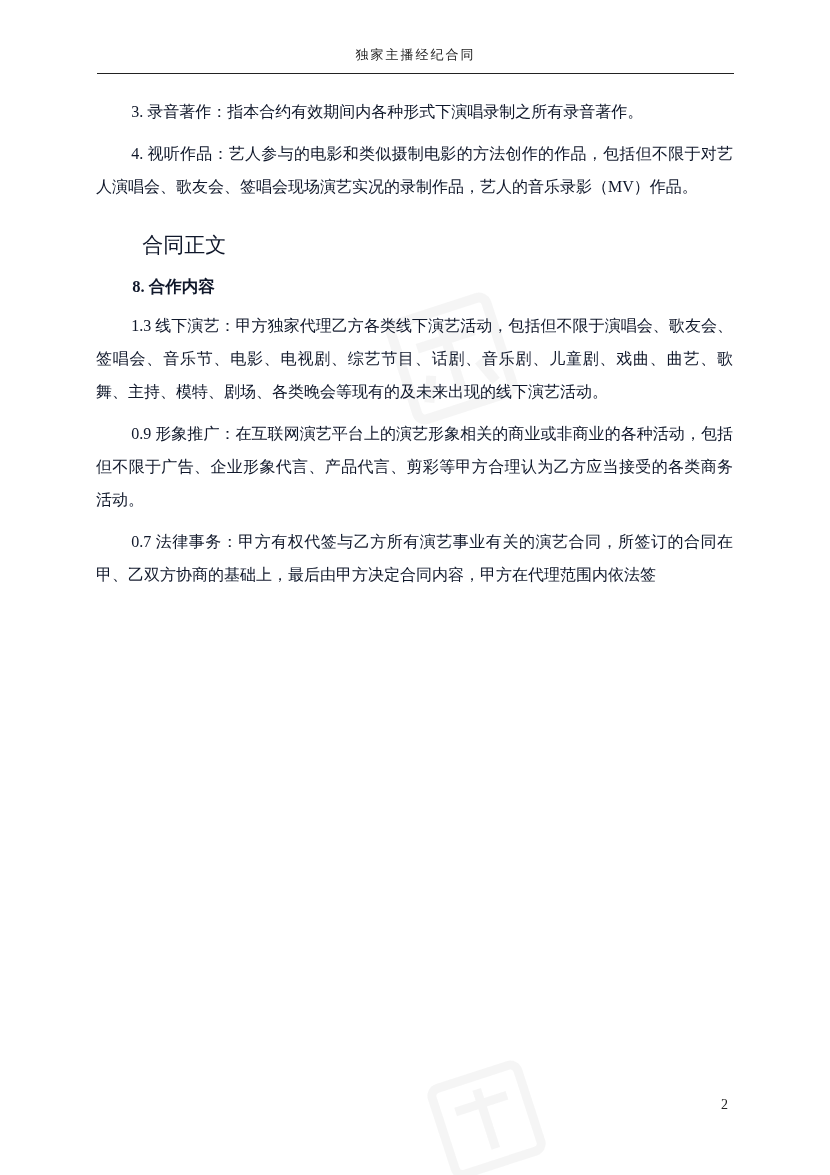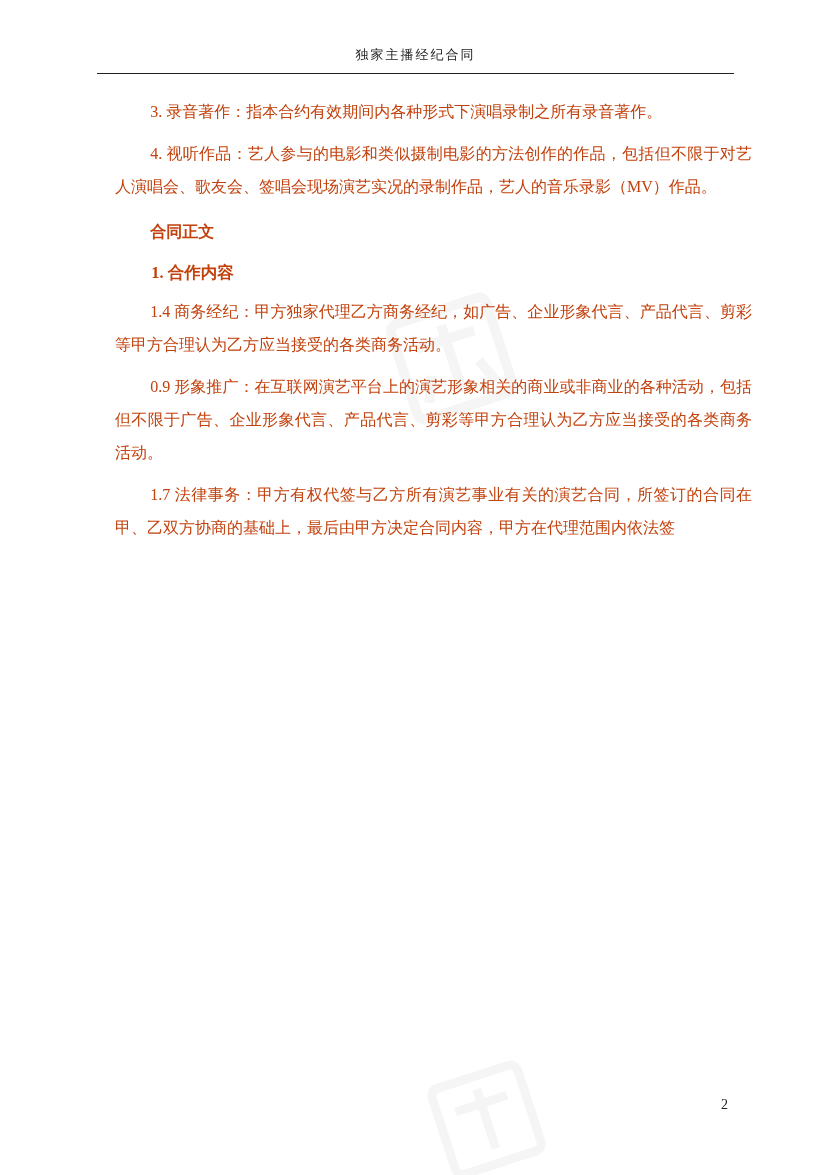"3. 录音著作：指本合约有效期间内各种形式下演唱录制之所有录音著作。" .content { color: #c2410c -> #0f172a; left: 115px -> 96px }
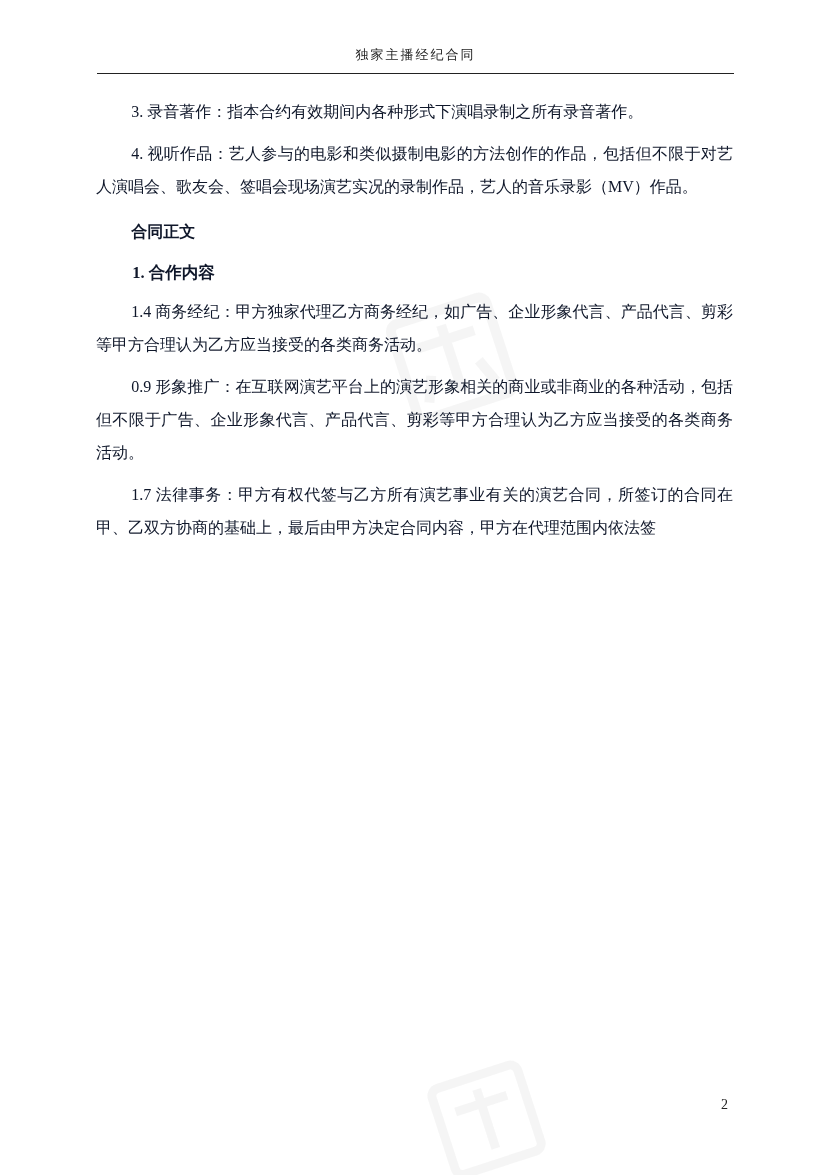"合同正文" .content p.section-title { font-size: 16px -> 21px; font-weight: bold -> normal; margin-top: 12px -> 26px }
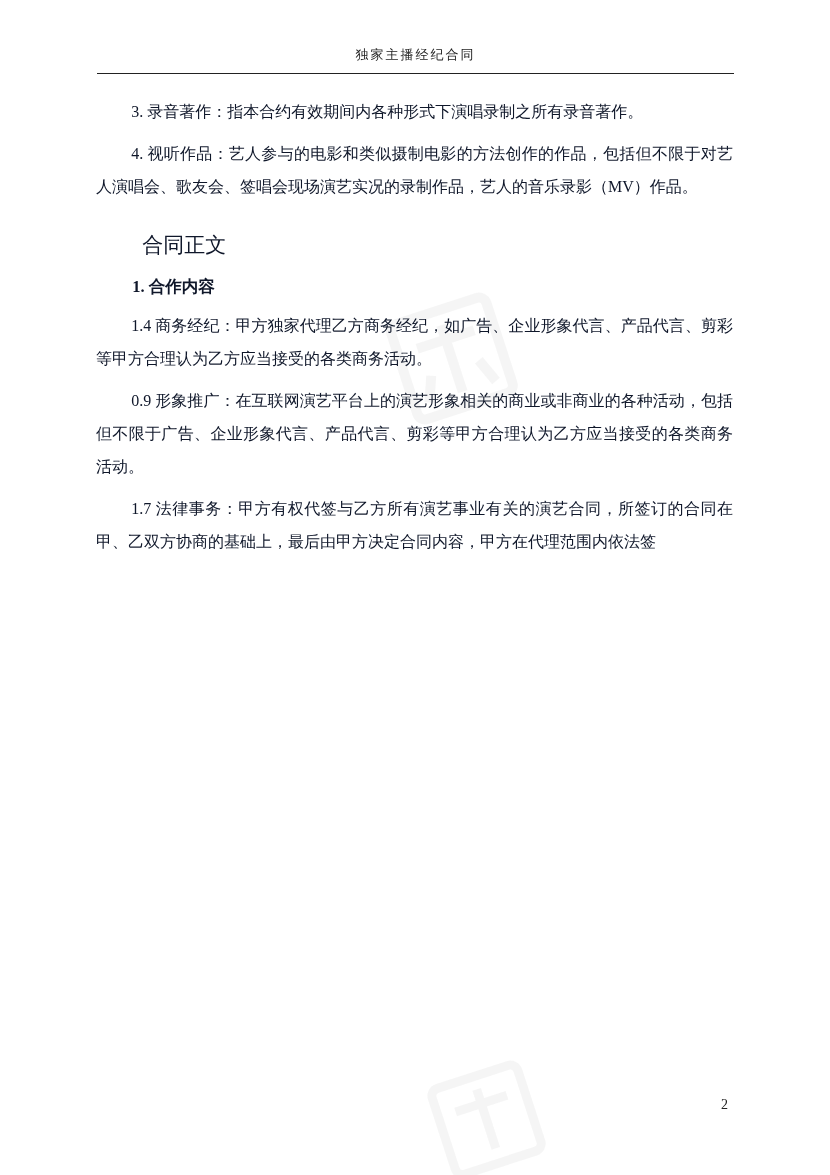"1. 合作内容" p.heading { text: 1 -> 8 }
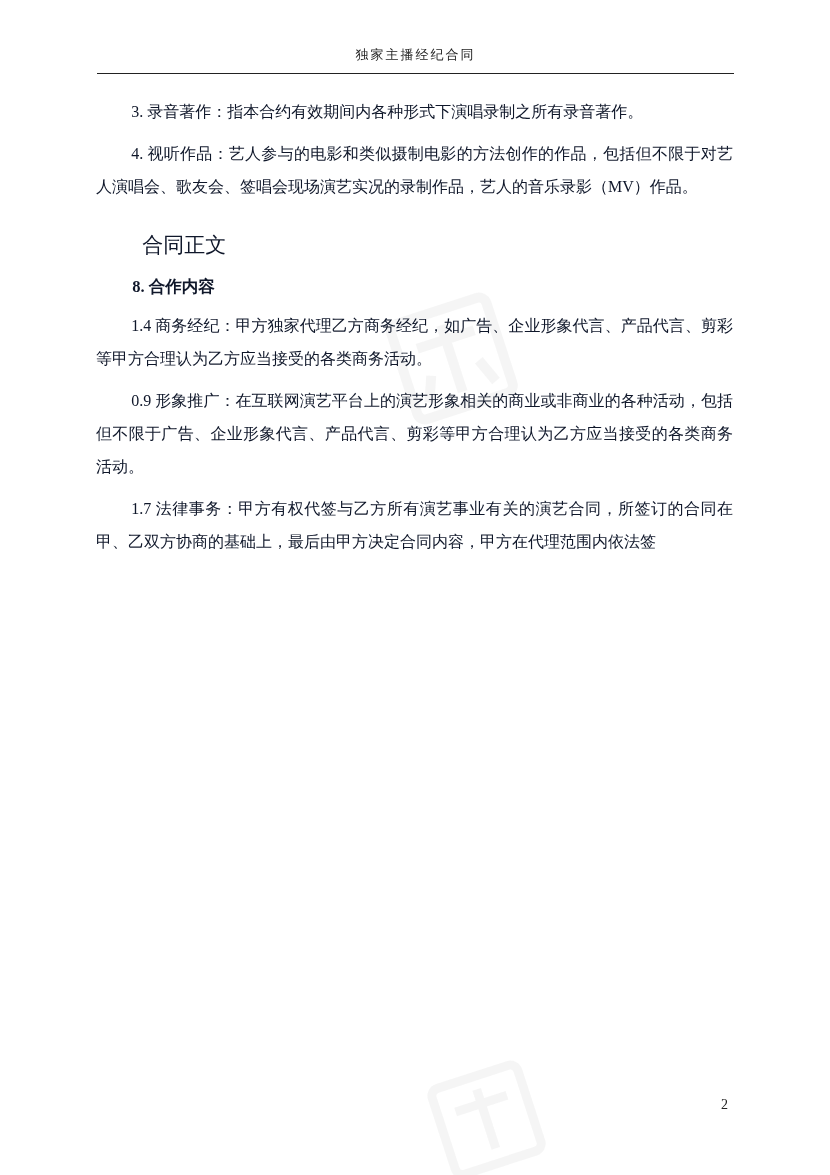"1.3" p.para { html: none -> <p>1.3 线下演艺：甲方独家代理乙方各类线下演艺活动，包括但不限于演唱会、歌友会、签唱会、音乐节、电影、电视剧、综艺节目、话剧、音乐剧、儿童剧、戏曲、曲艺、歌舞、主持、模特、剧场、各类晚会等现有的及未来出现的线下演艺活动。</p> }
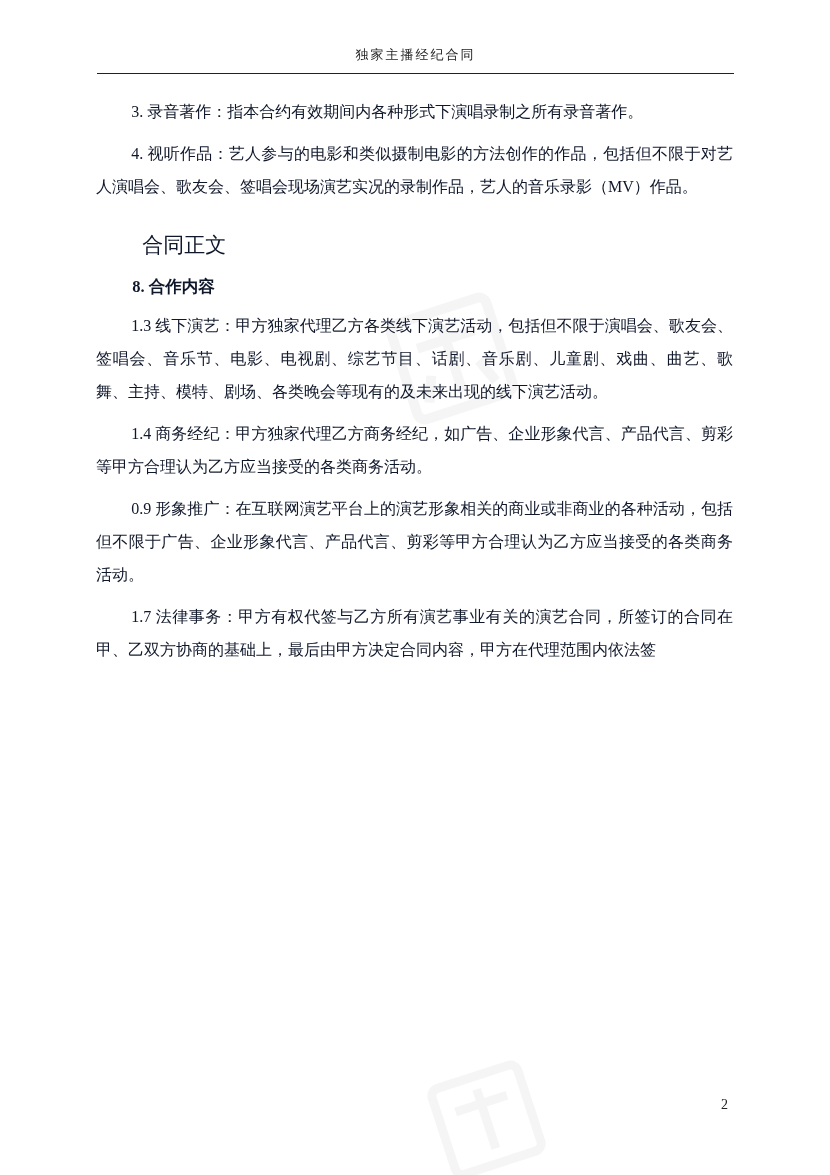"1.4" p.para { html: <p>1.4 商务经纪：甲方独家代理乙方商务经纪，如广告、企业形象代言、产品代言、剪彩等甲方合理认为乙方应当接受的各类商务活动。</p> -> none }
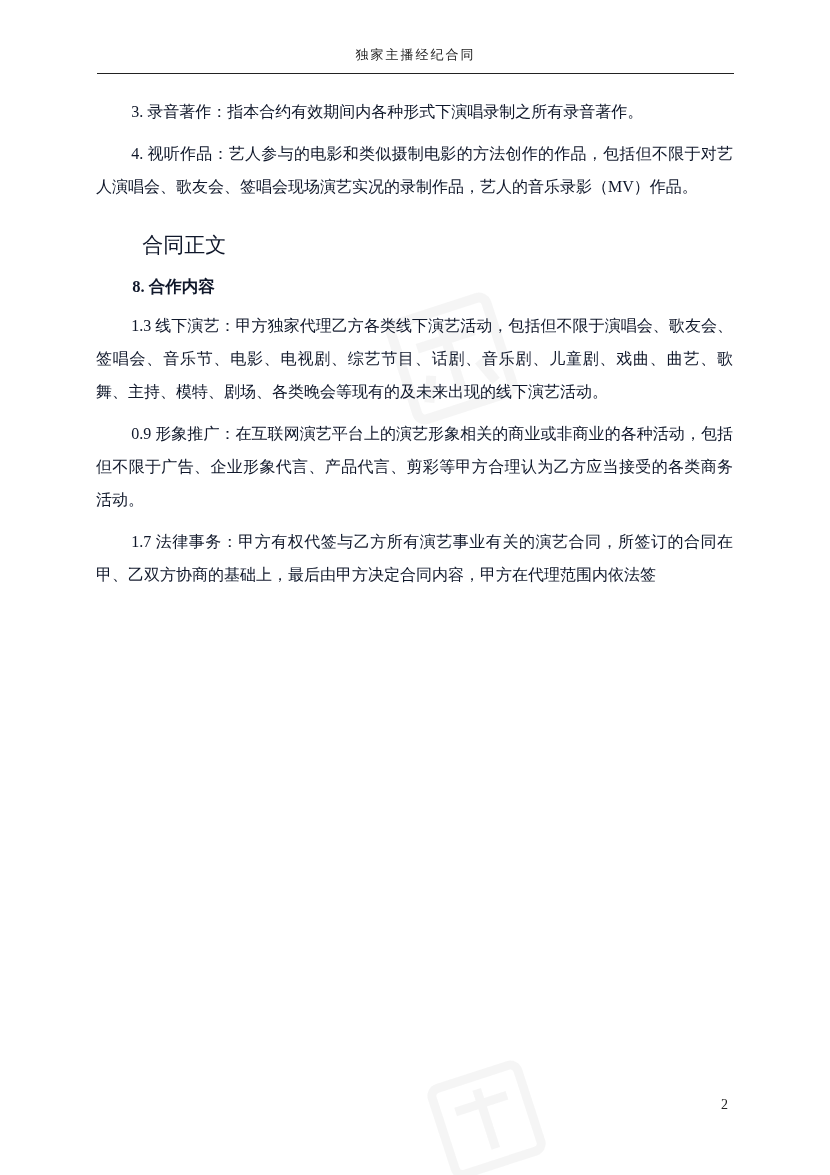"1.7" p.para { text: 1.7 -> 0.7 }
